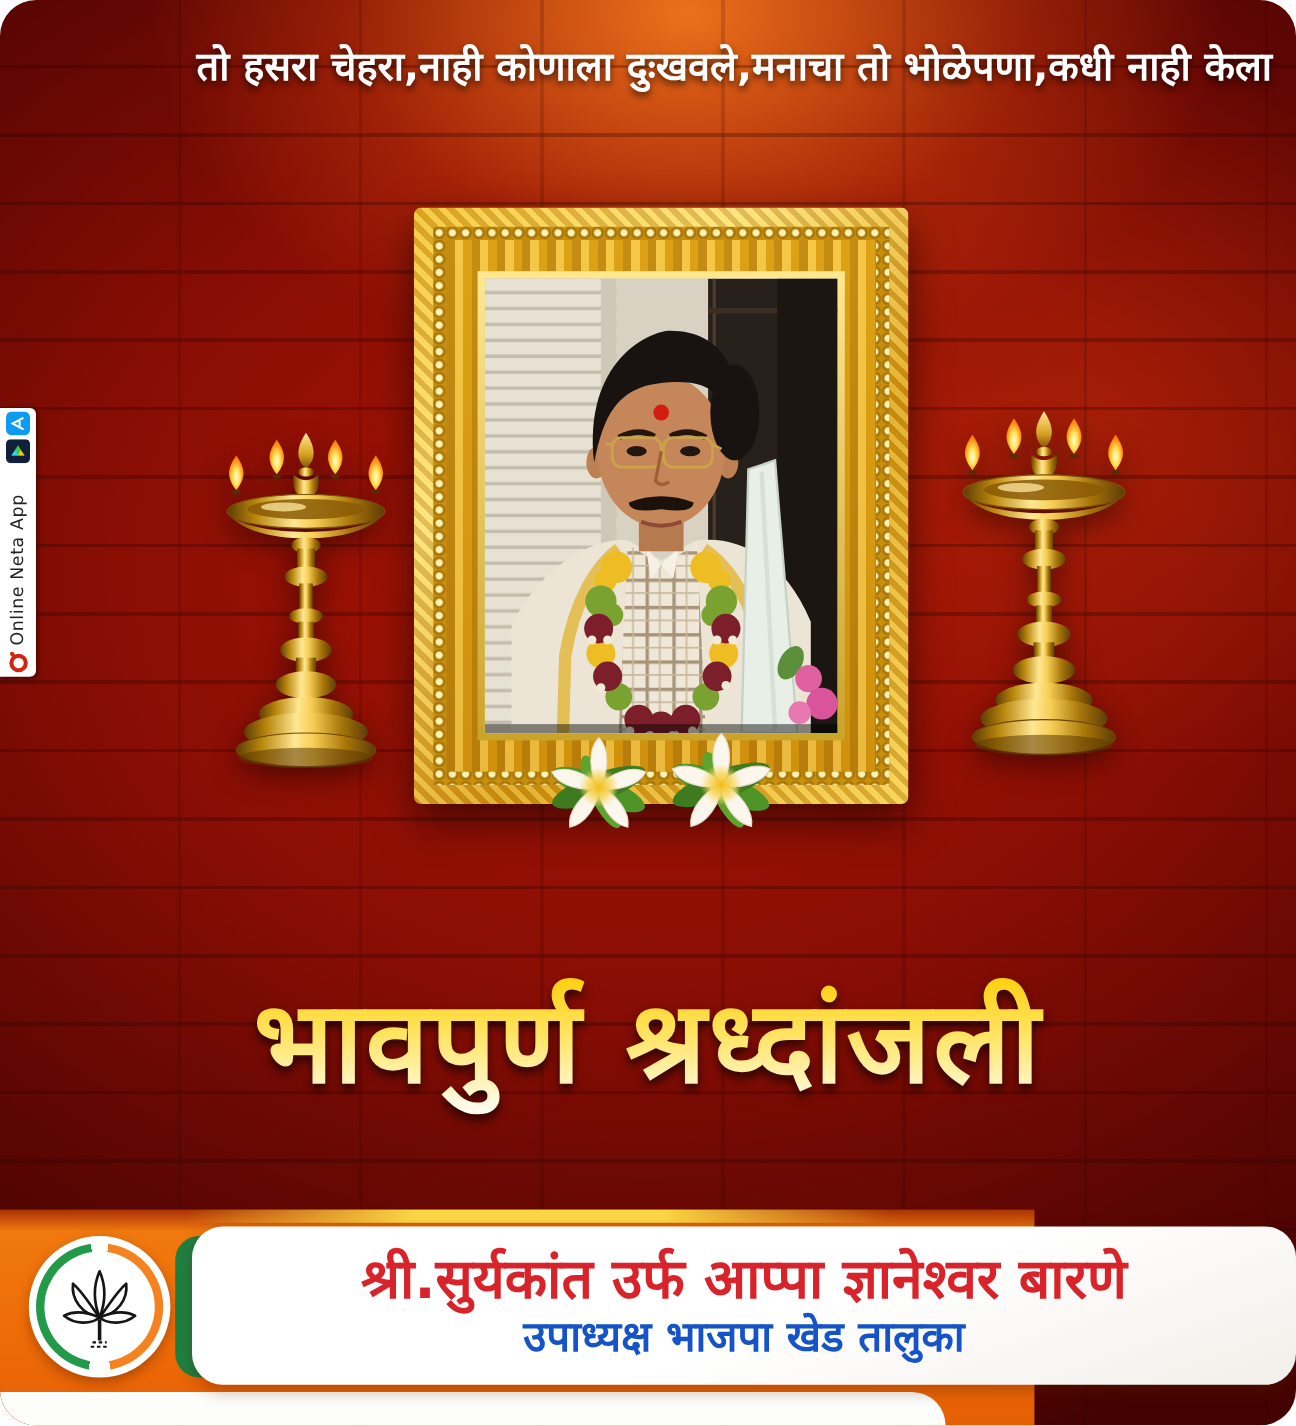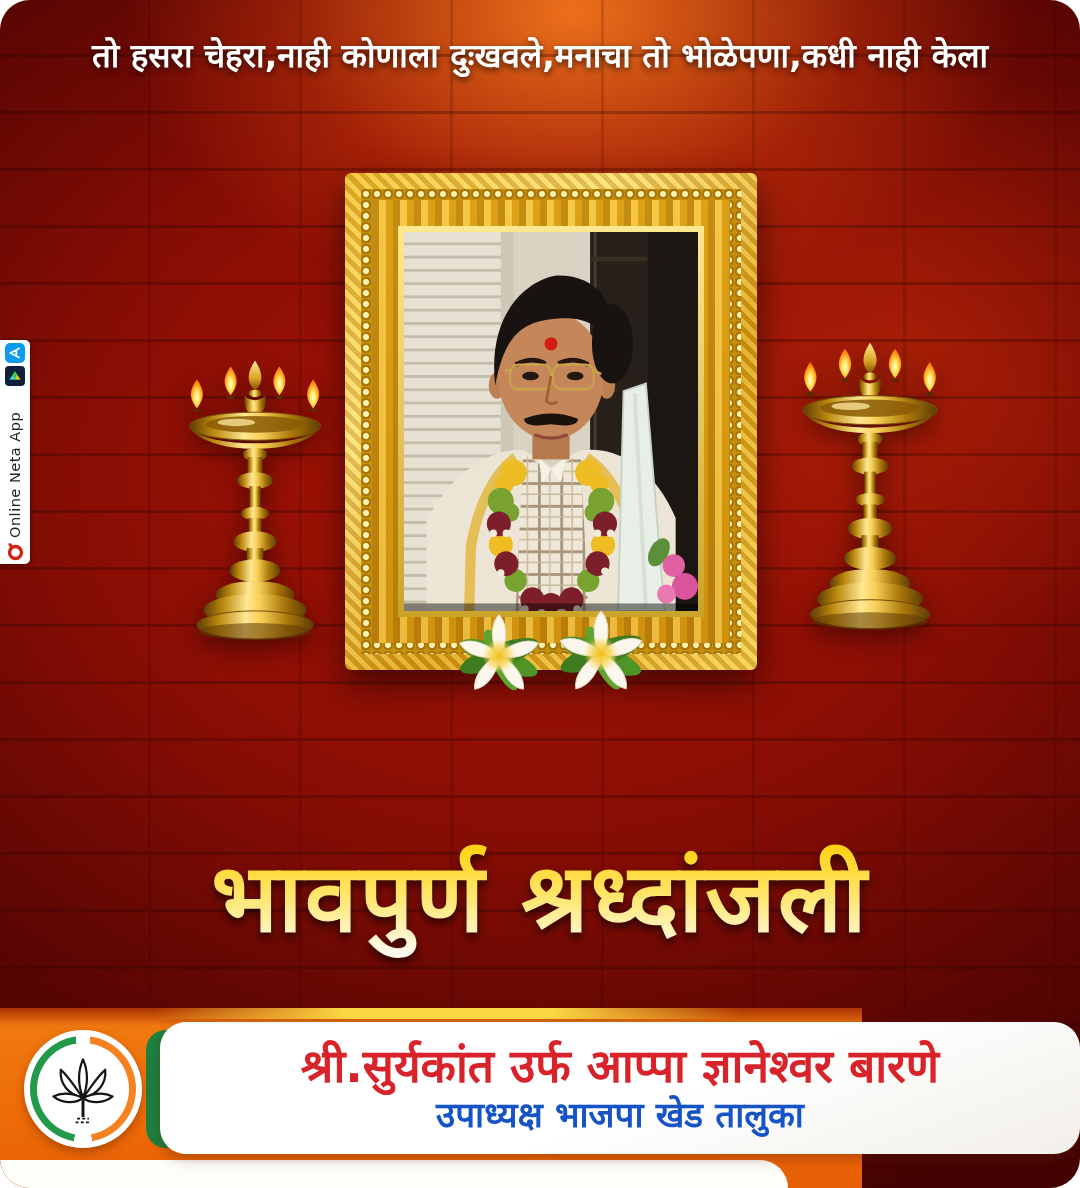"तो हसरा चेहरा,नाही कोणाला दुःखवले,मनाचा" .quote { text-align: center -> right }
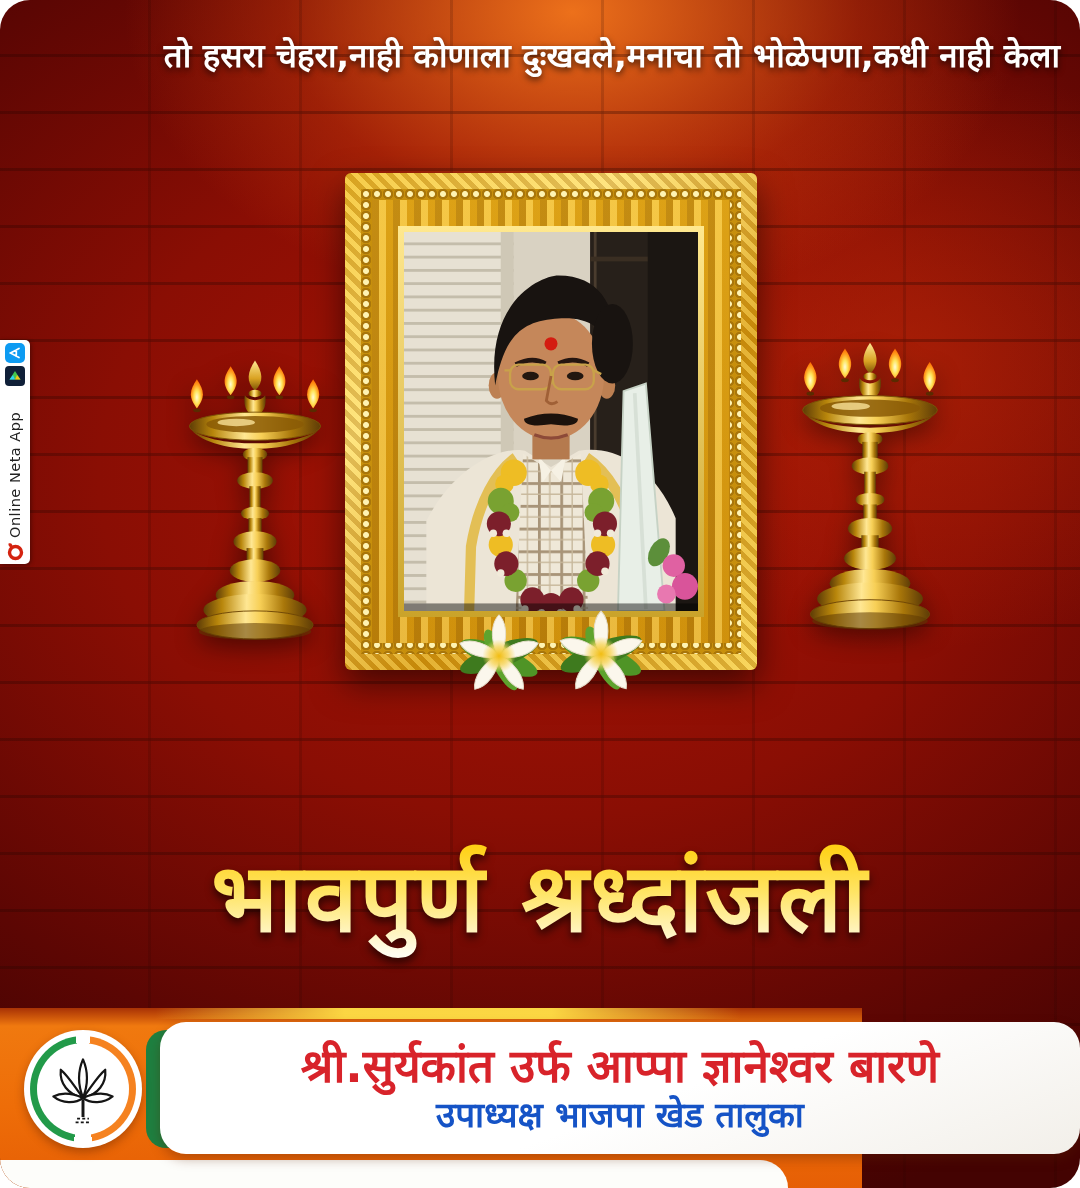"भावपुर्ण श्रध्दांजली" .title { top: 829px -> 800px }
